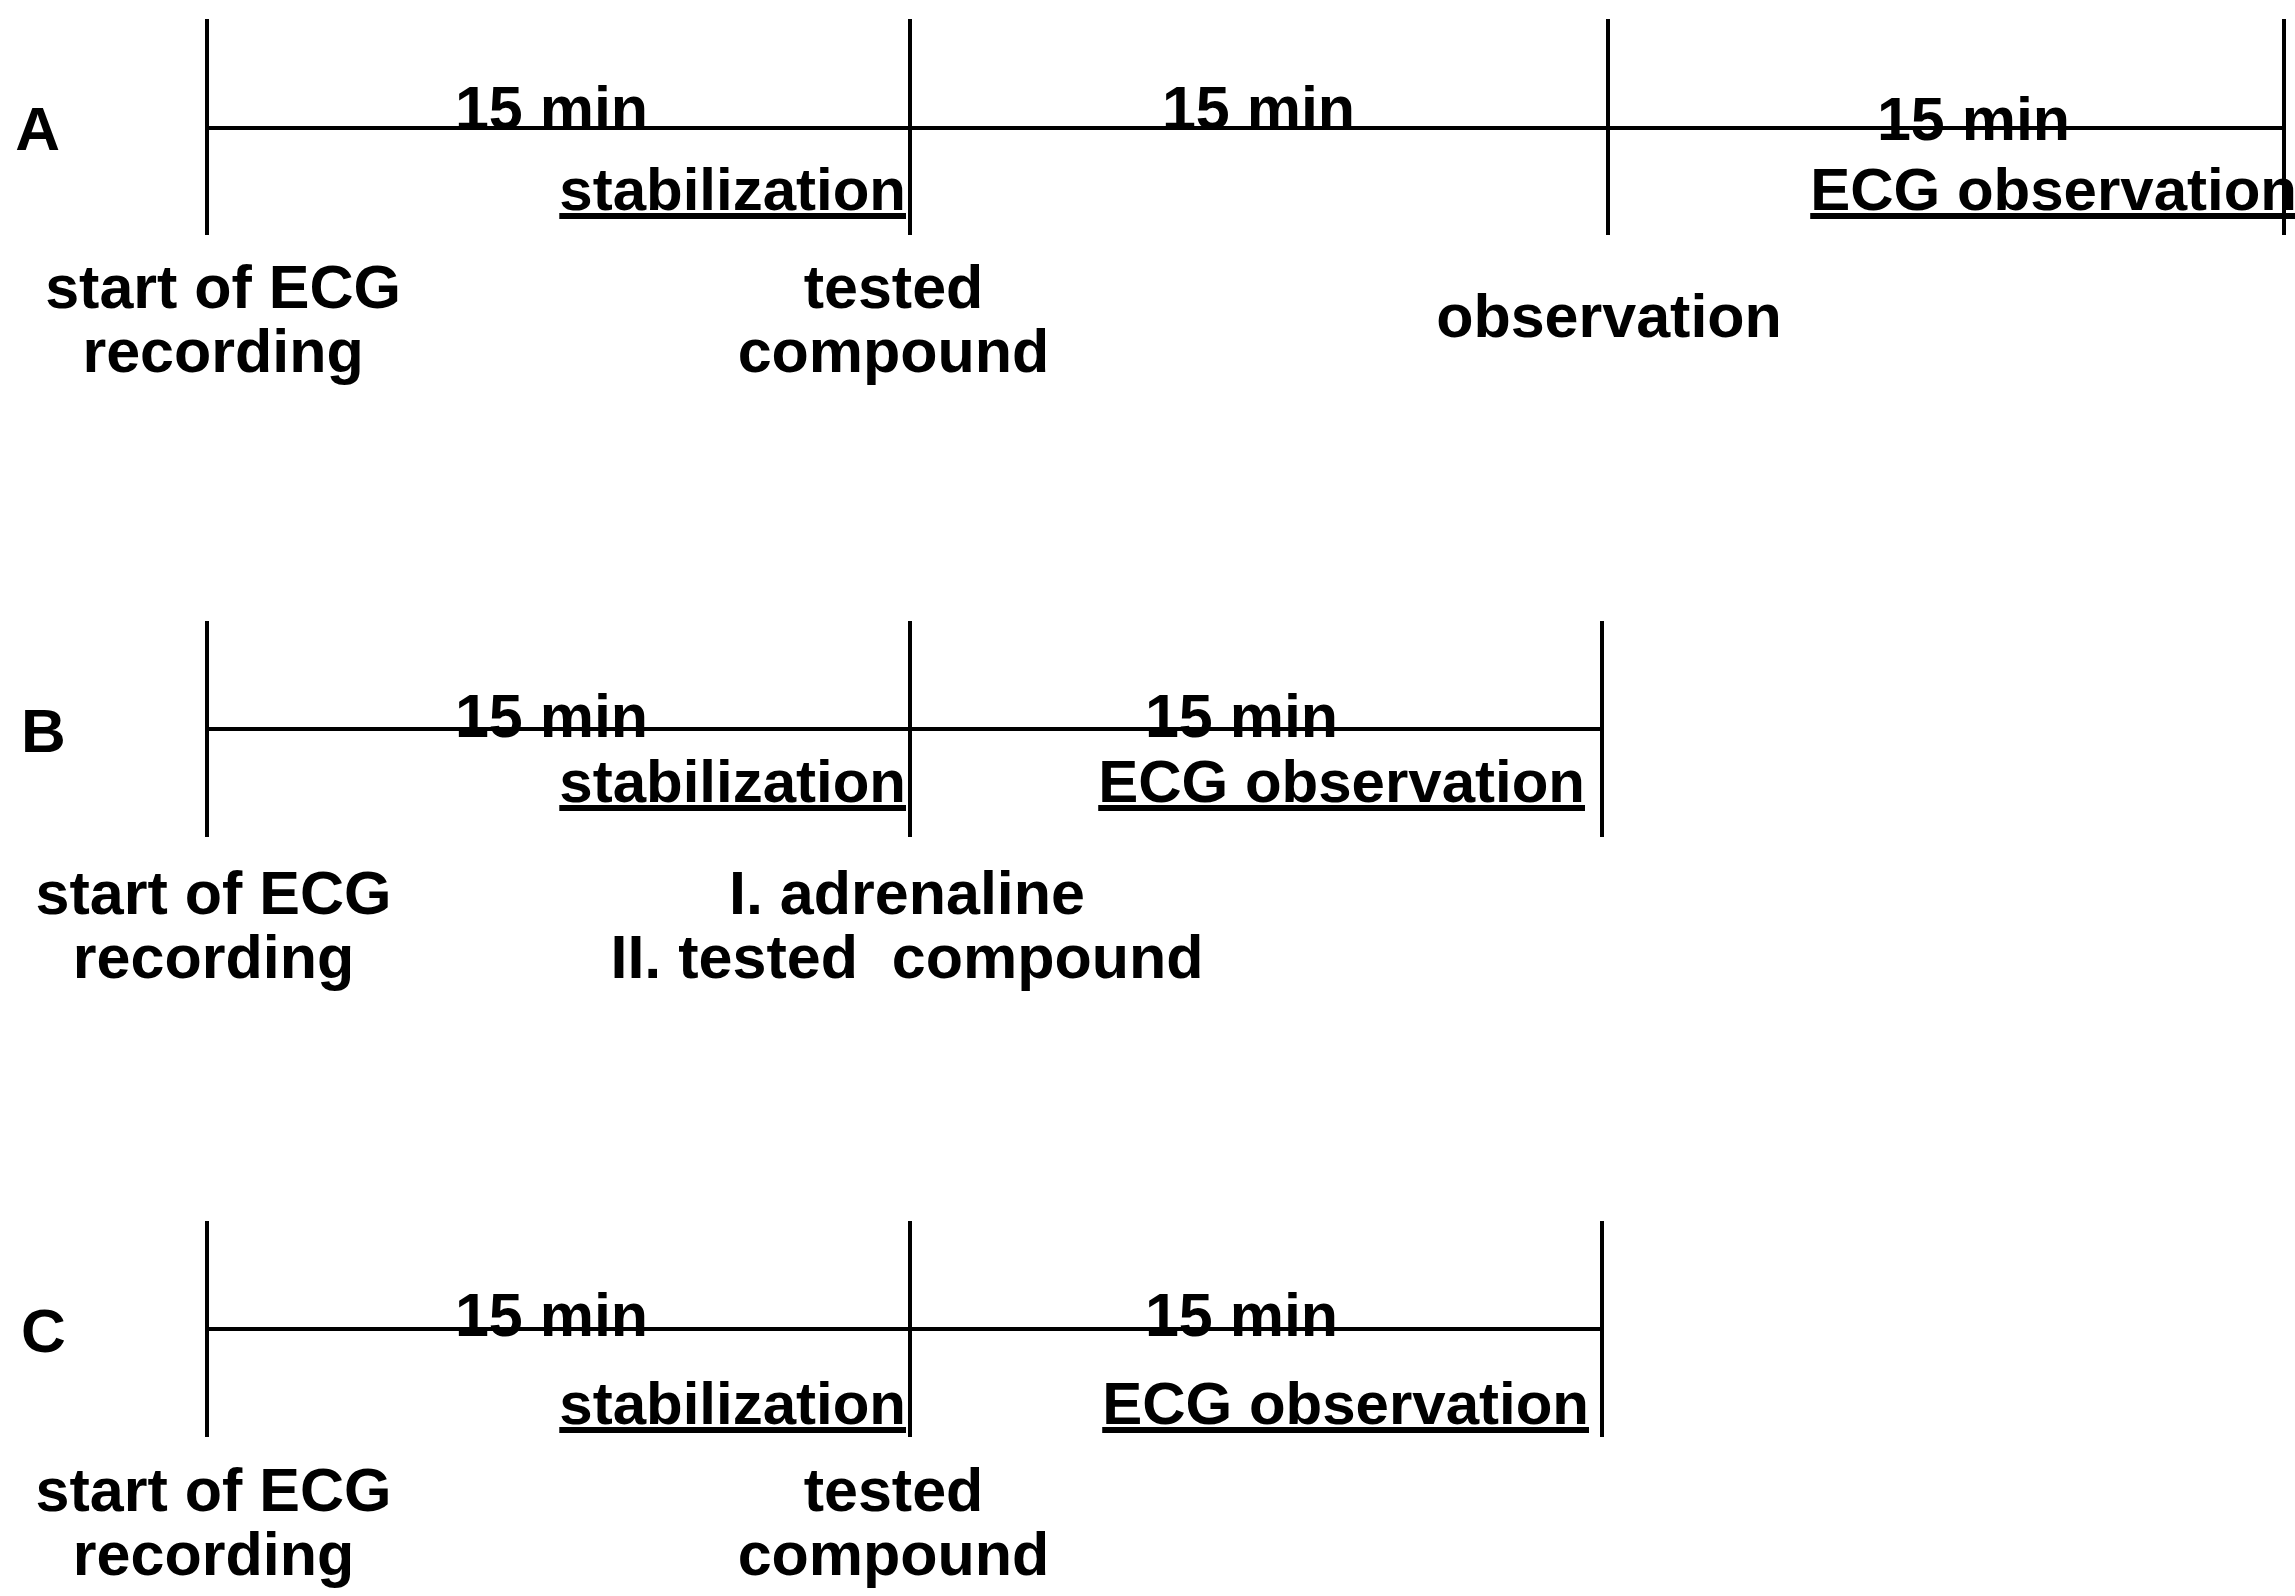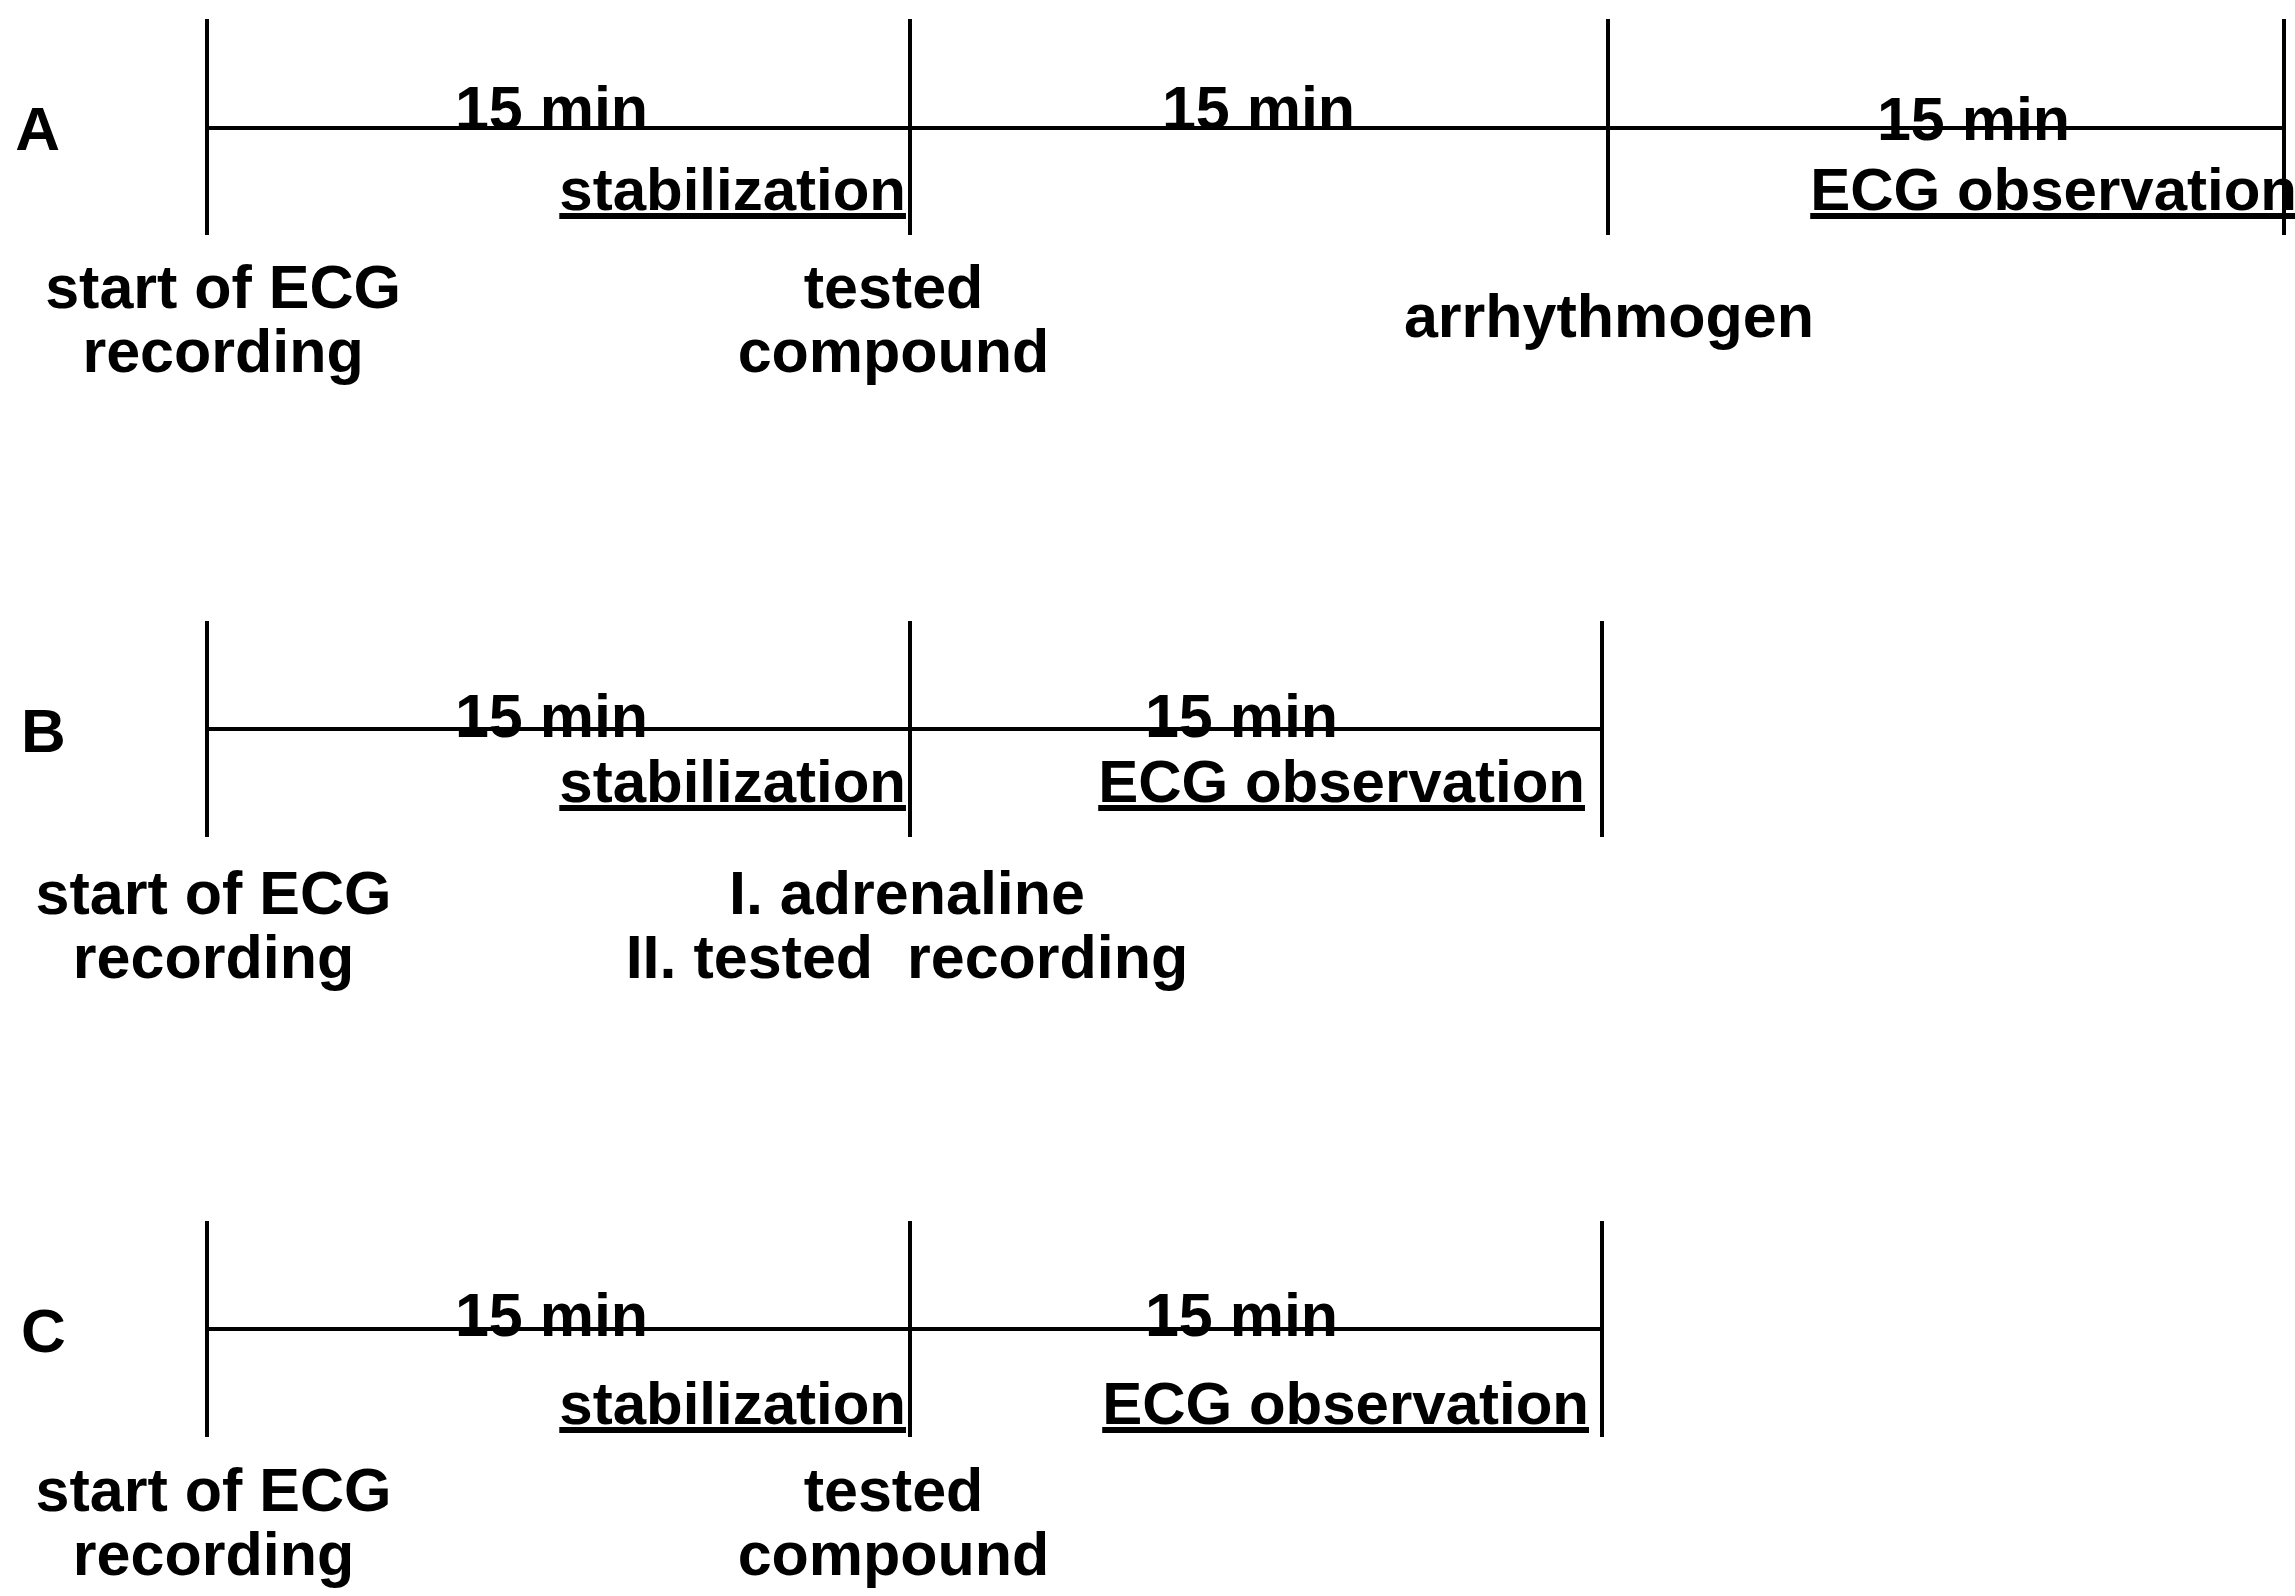"arrhythmogen" div.abs { text: arrhythmogen -> observation }
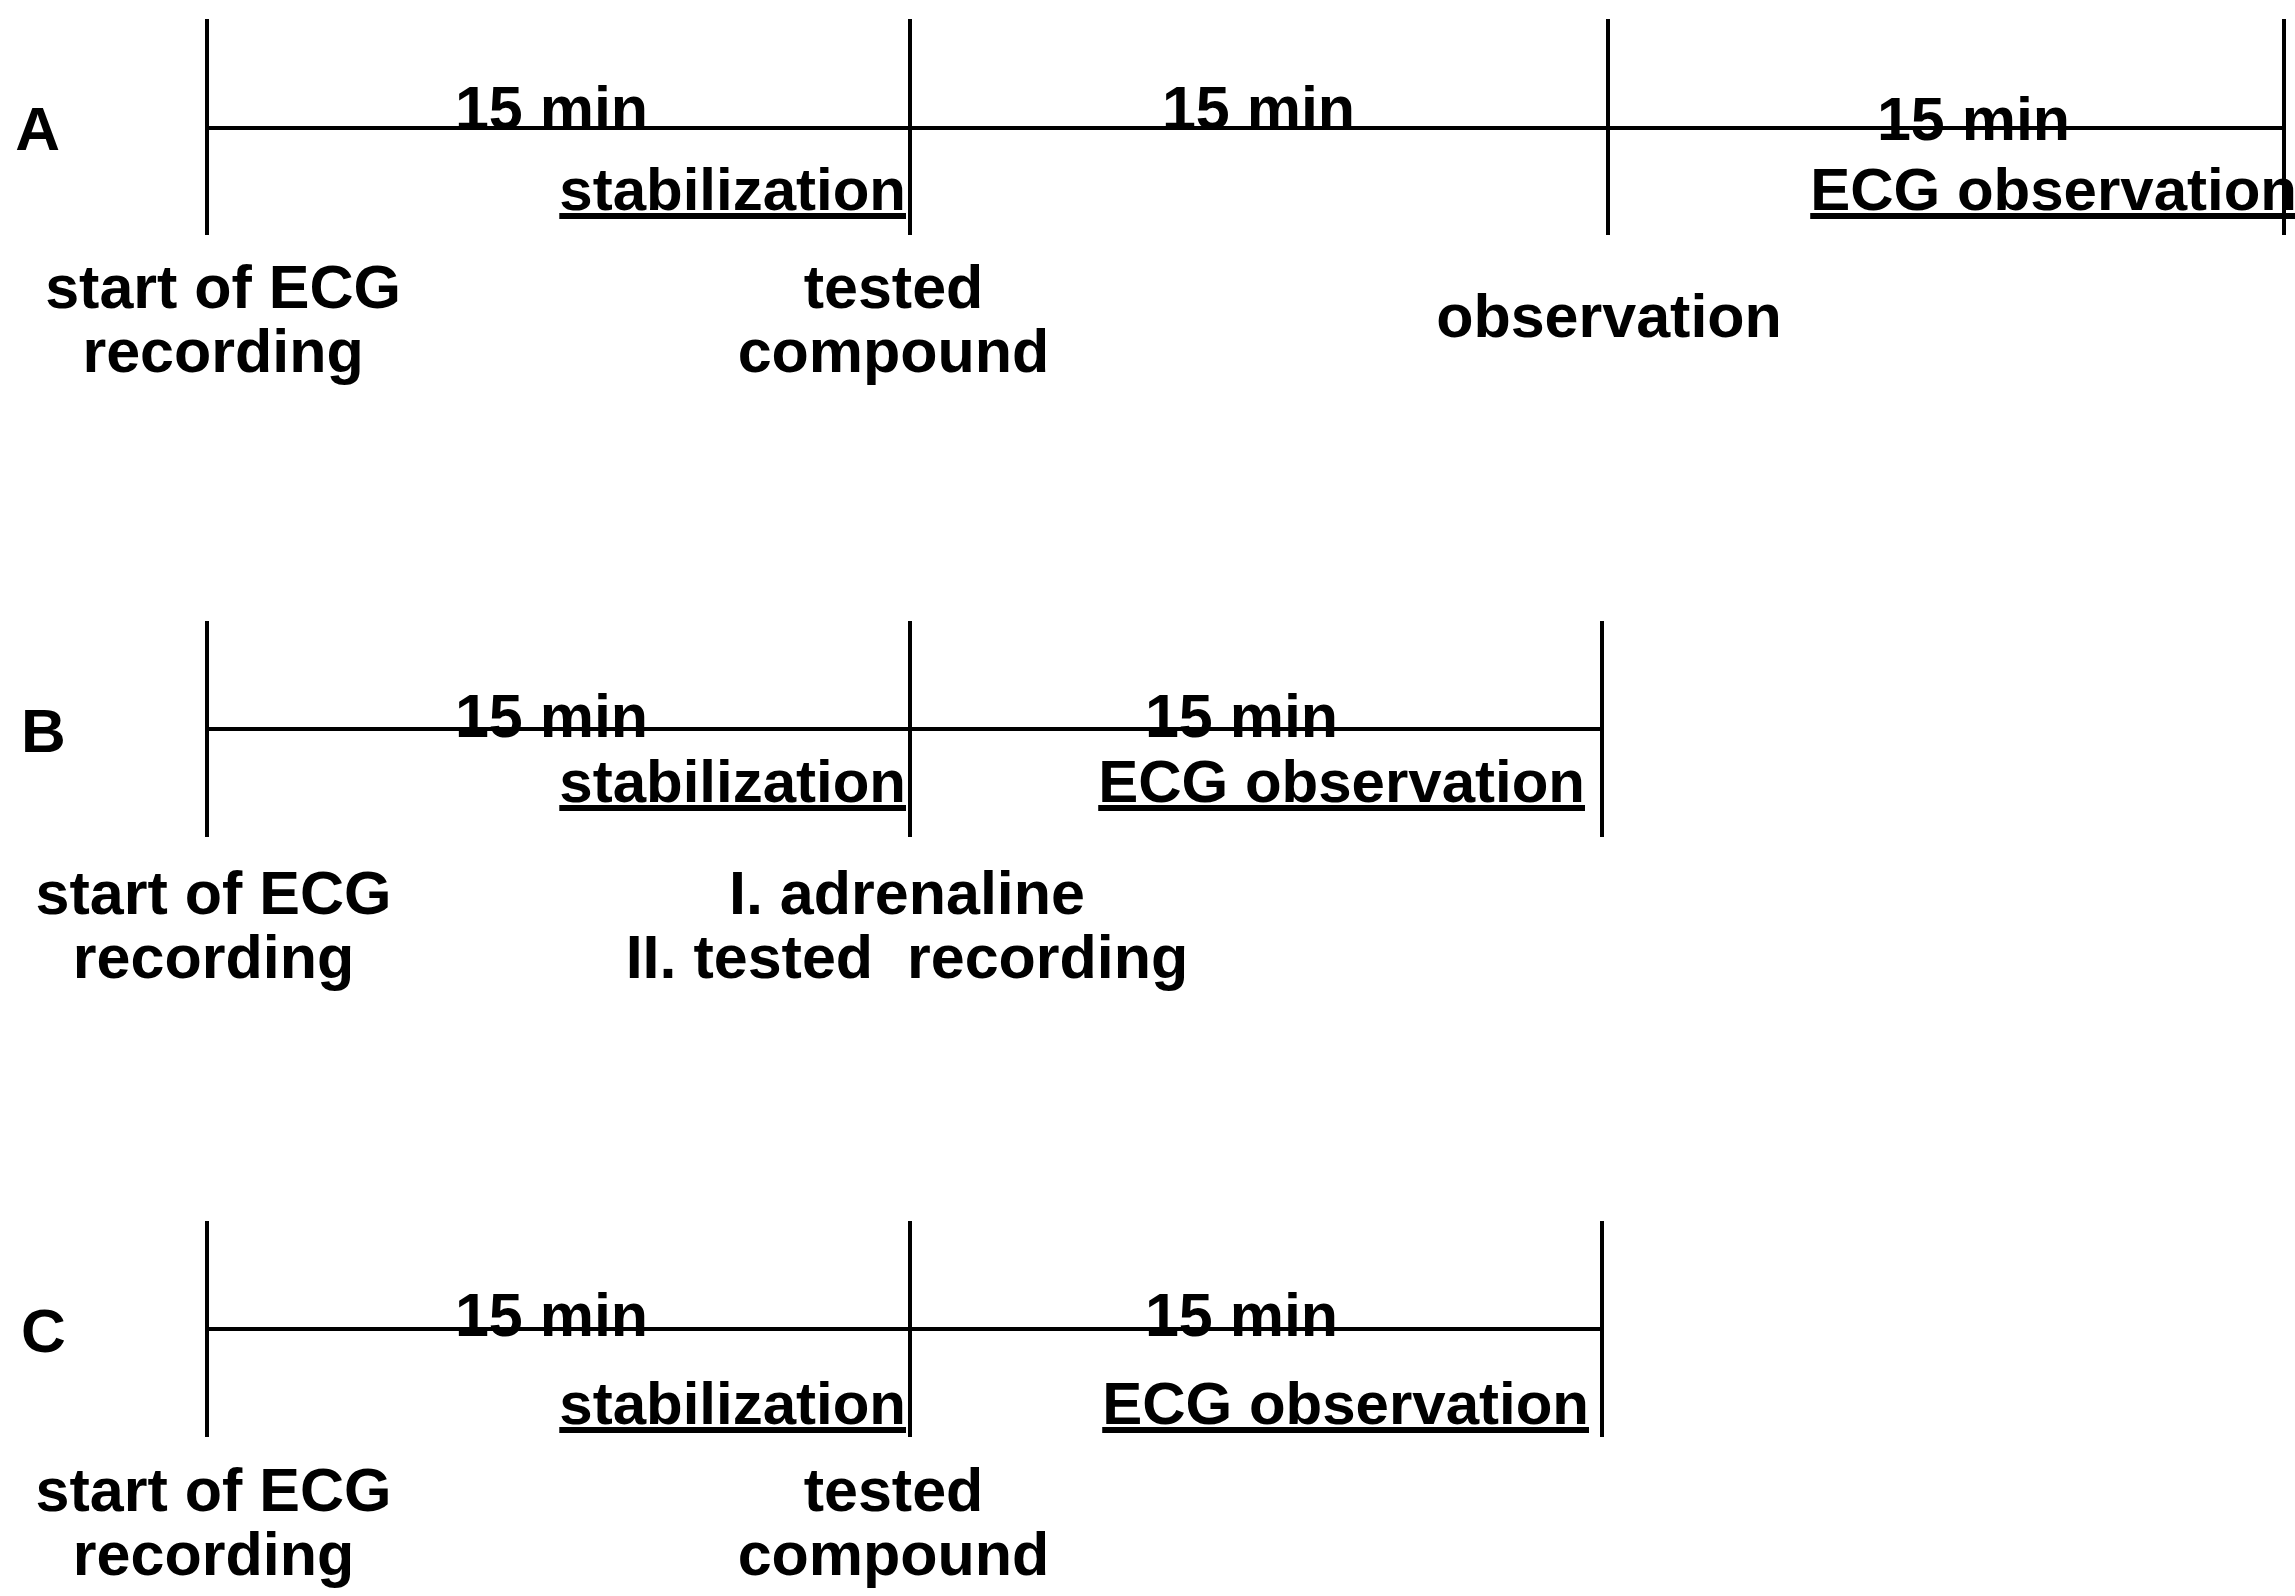"I. adrenaline" div.abs { text: recording -> compound }
